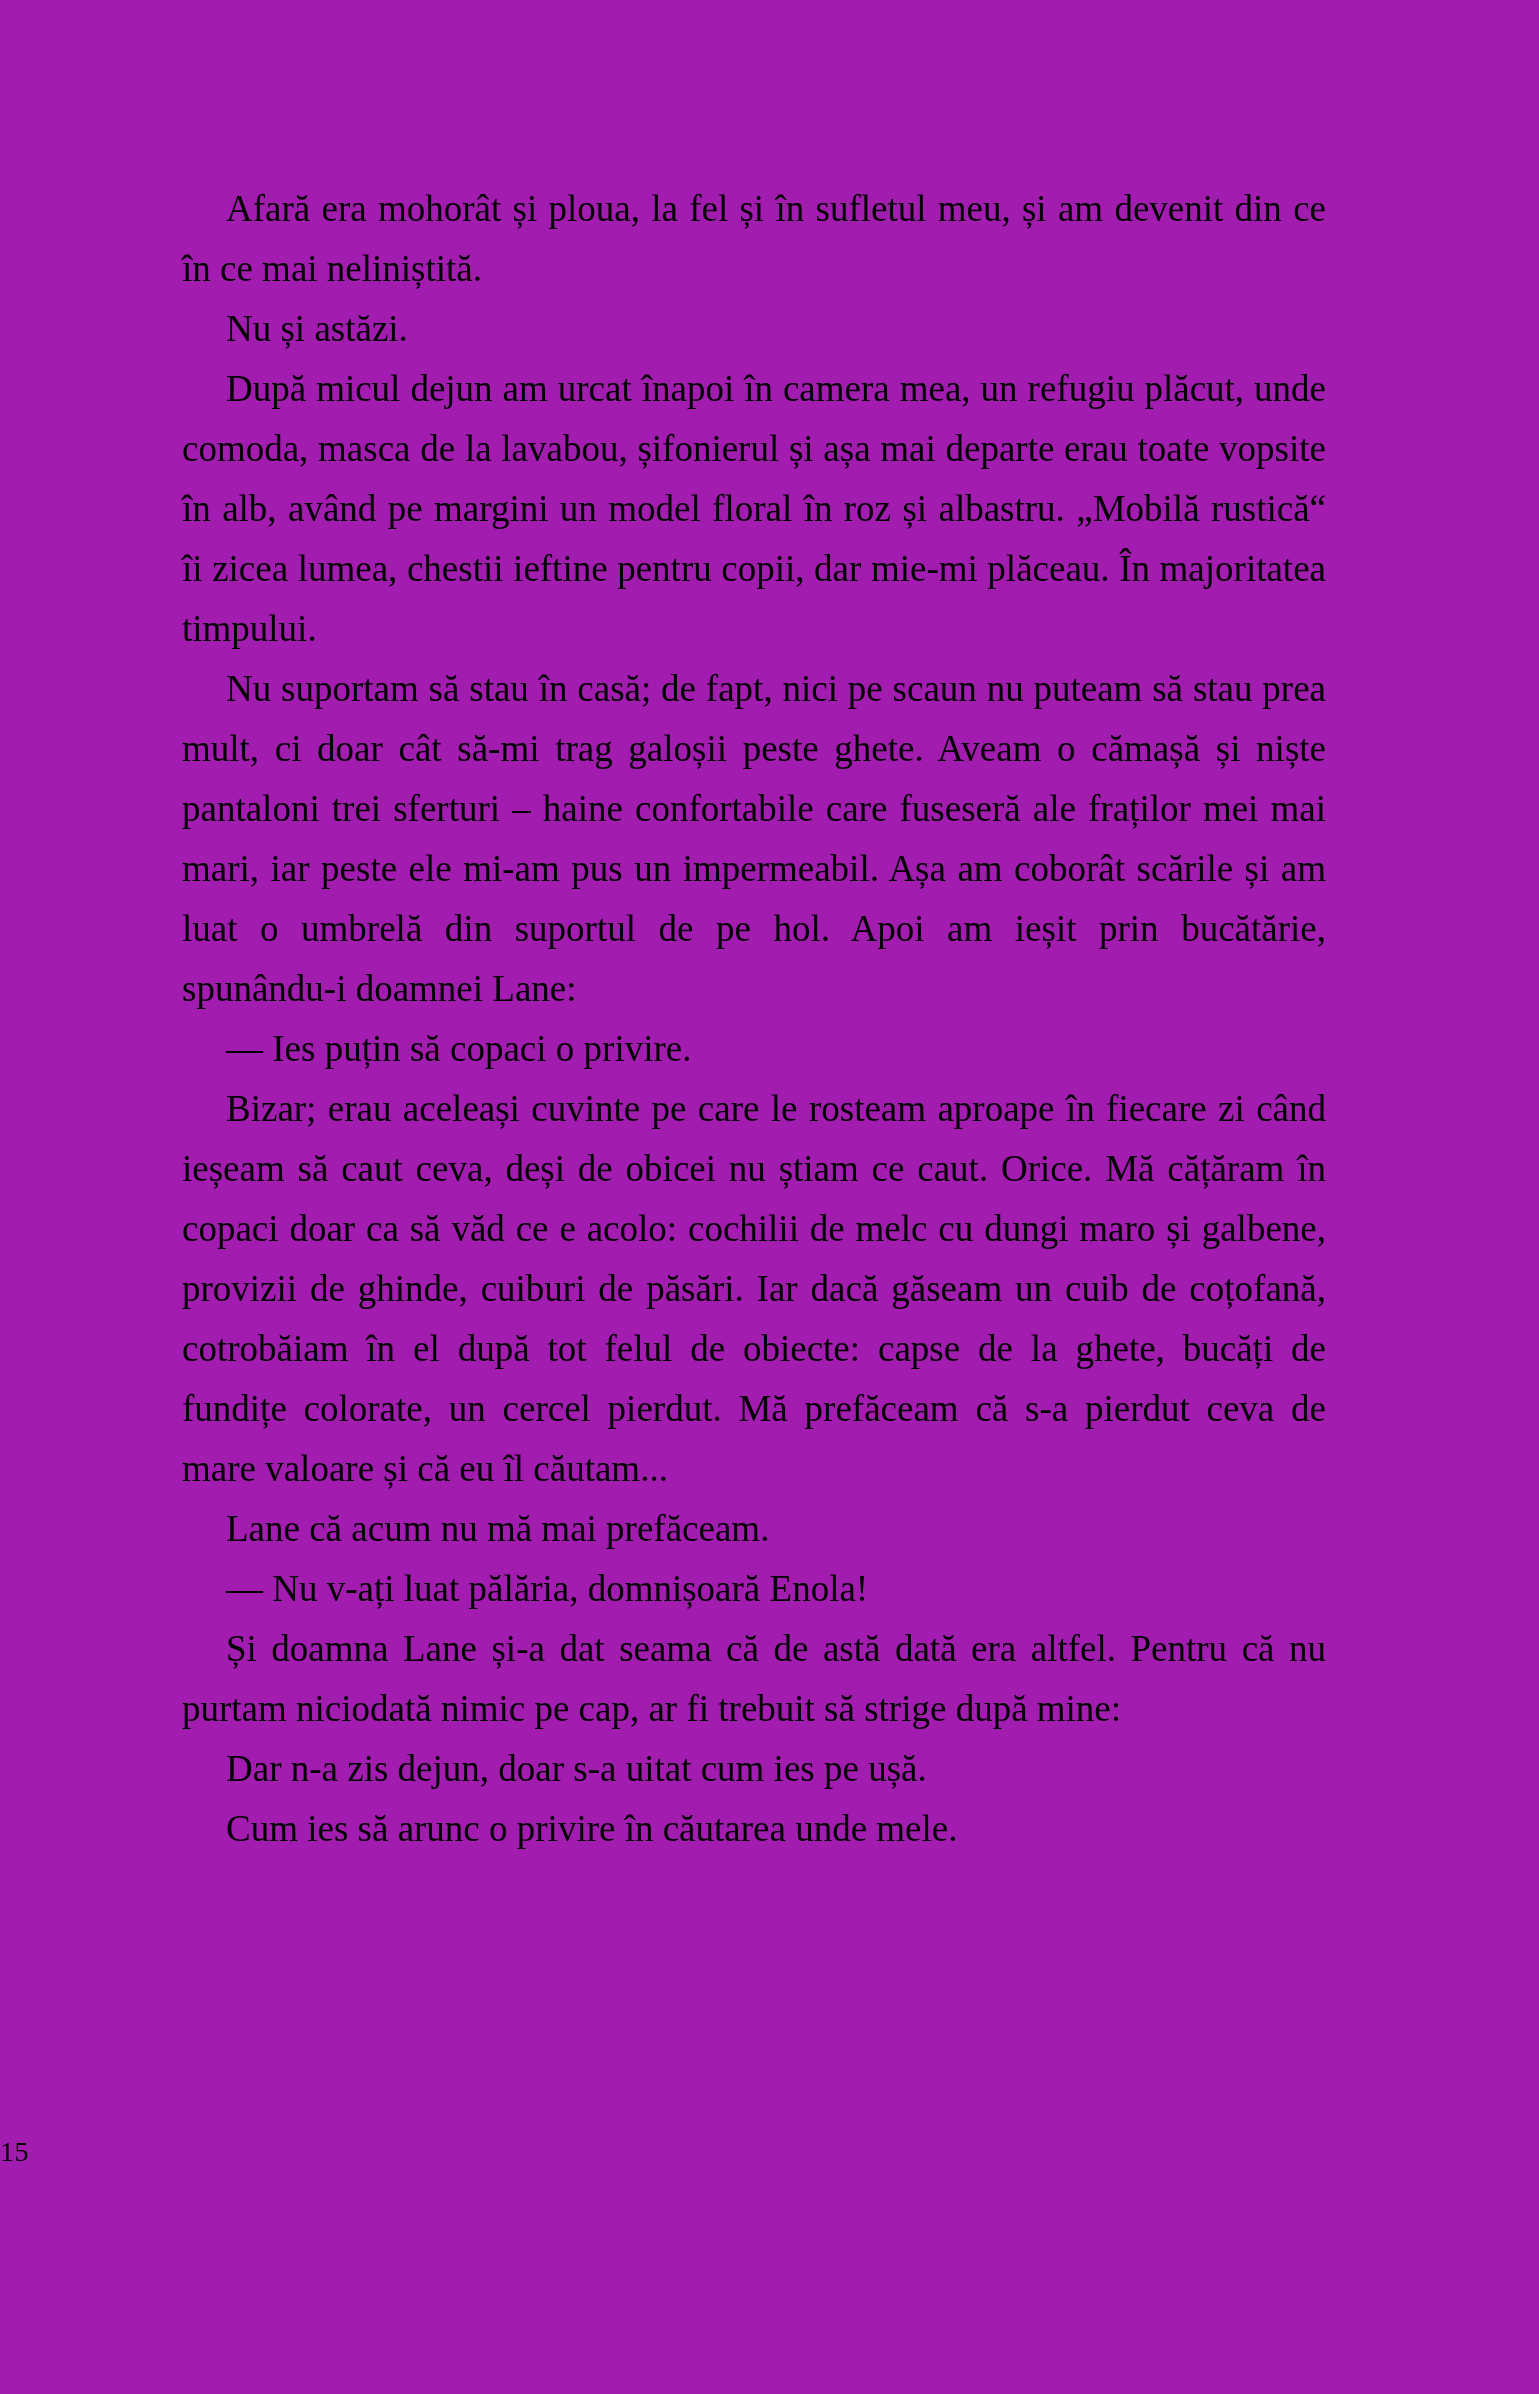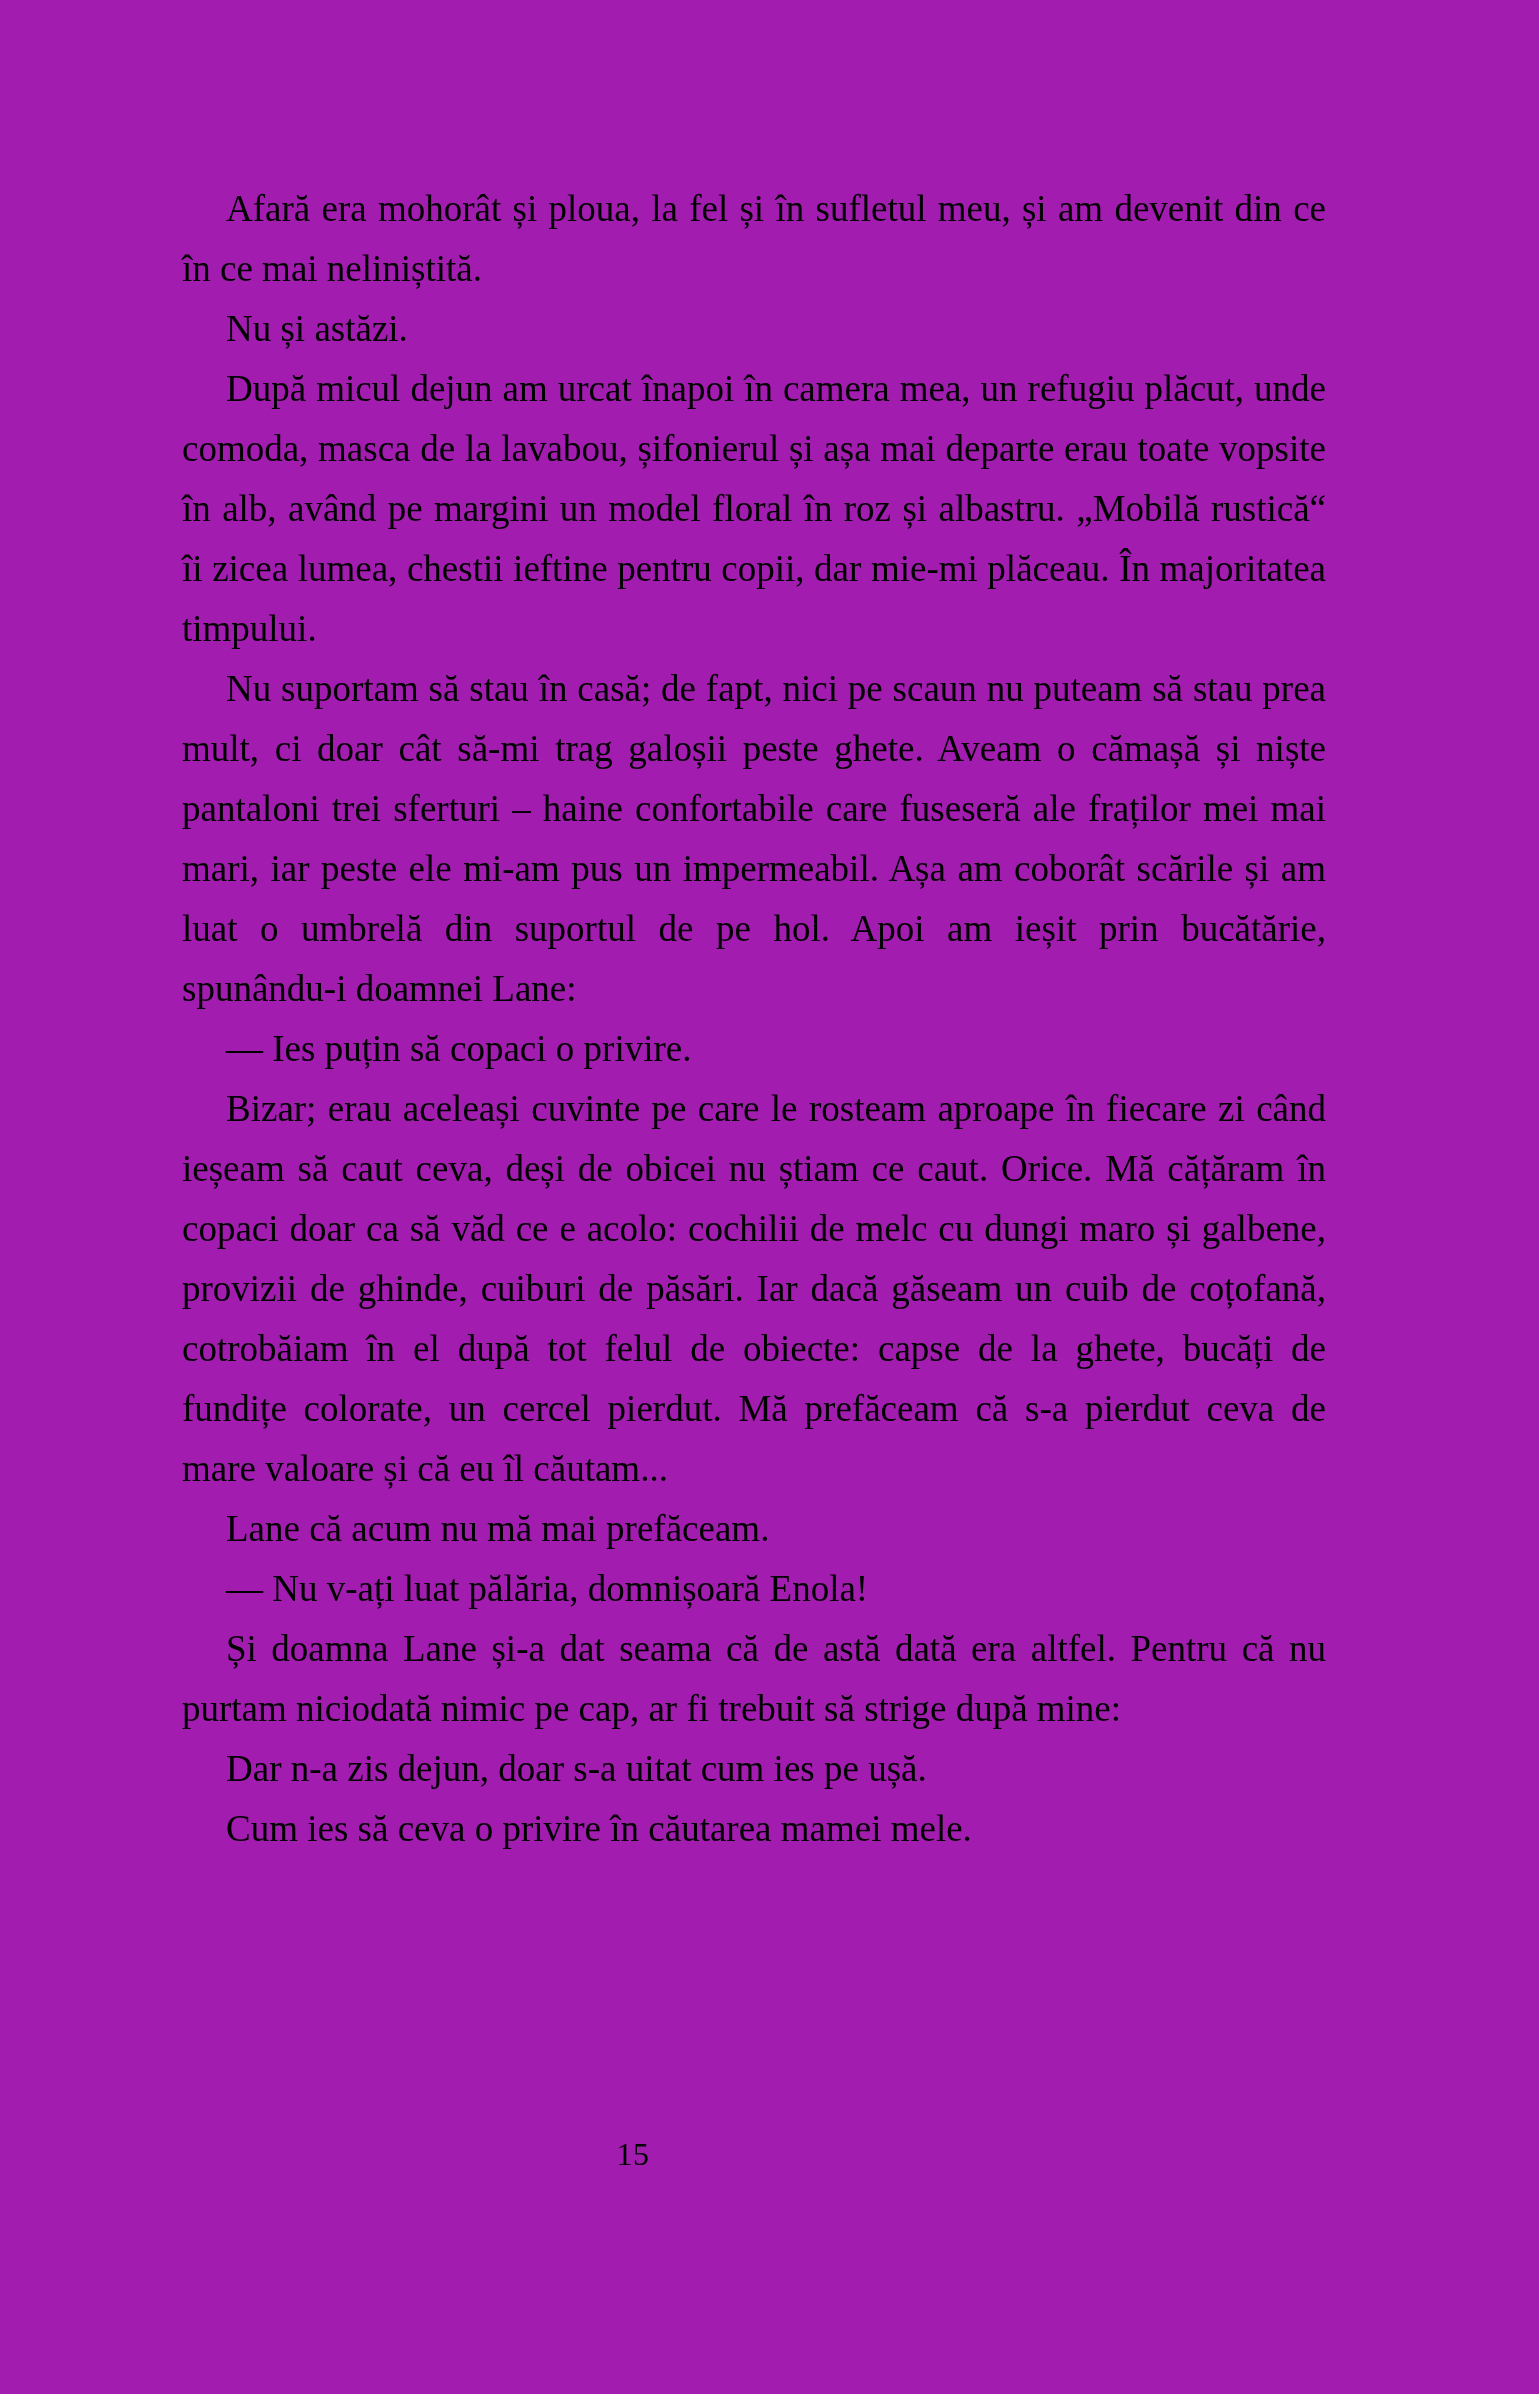"Cum ies să ceva o" p { text: ceva o privire în căutarea mamei -> arunc o privire în căutarea unde }
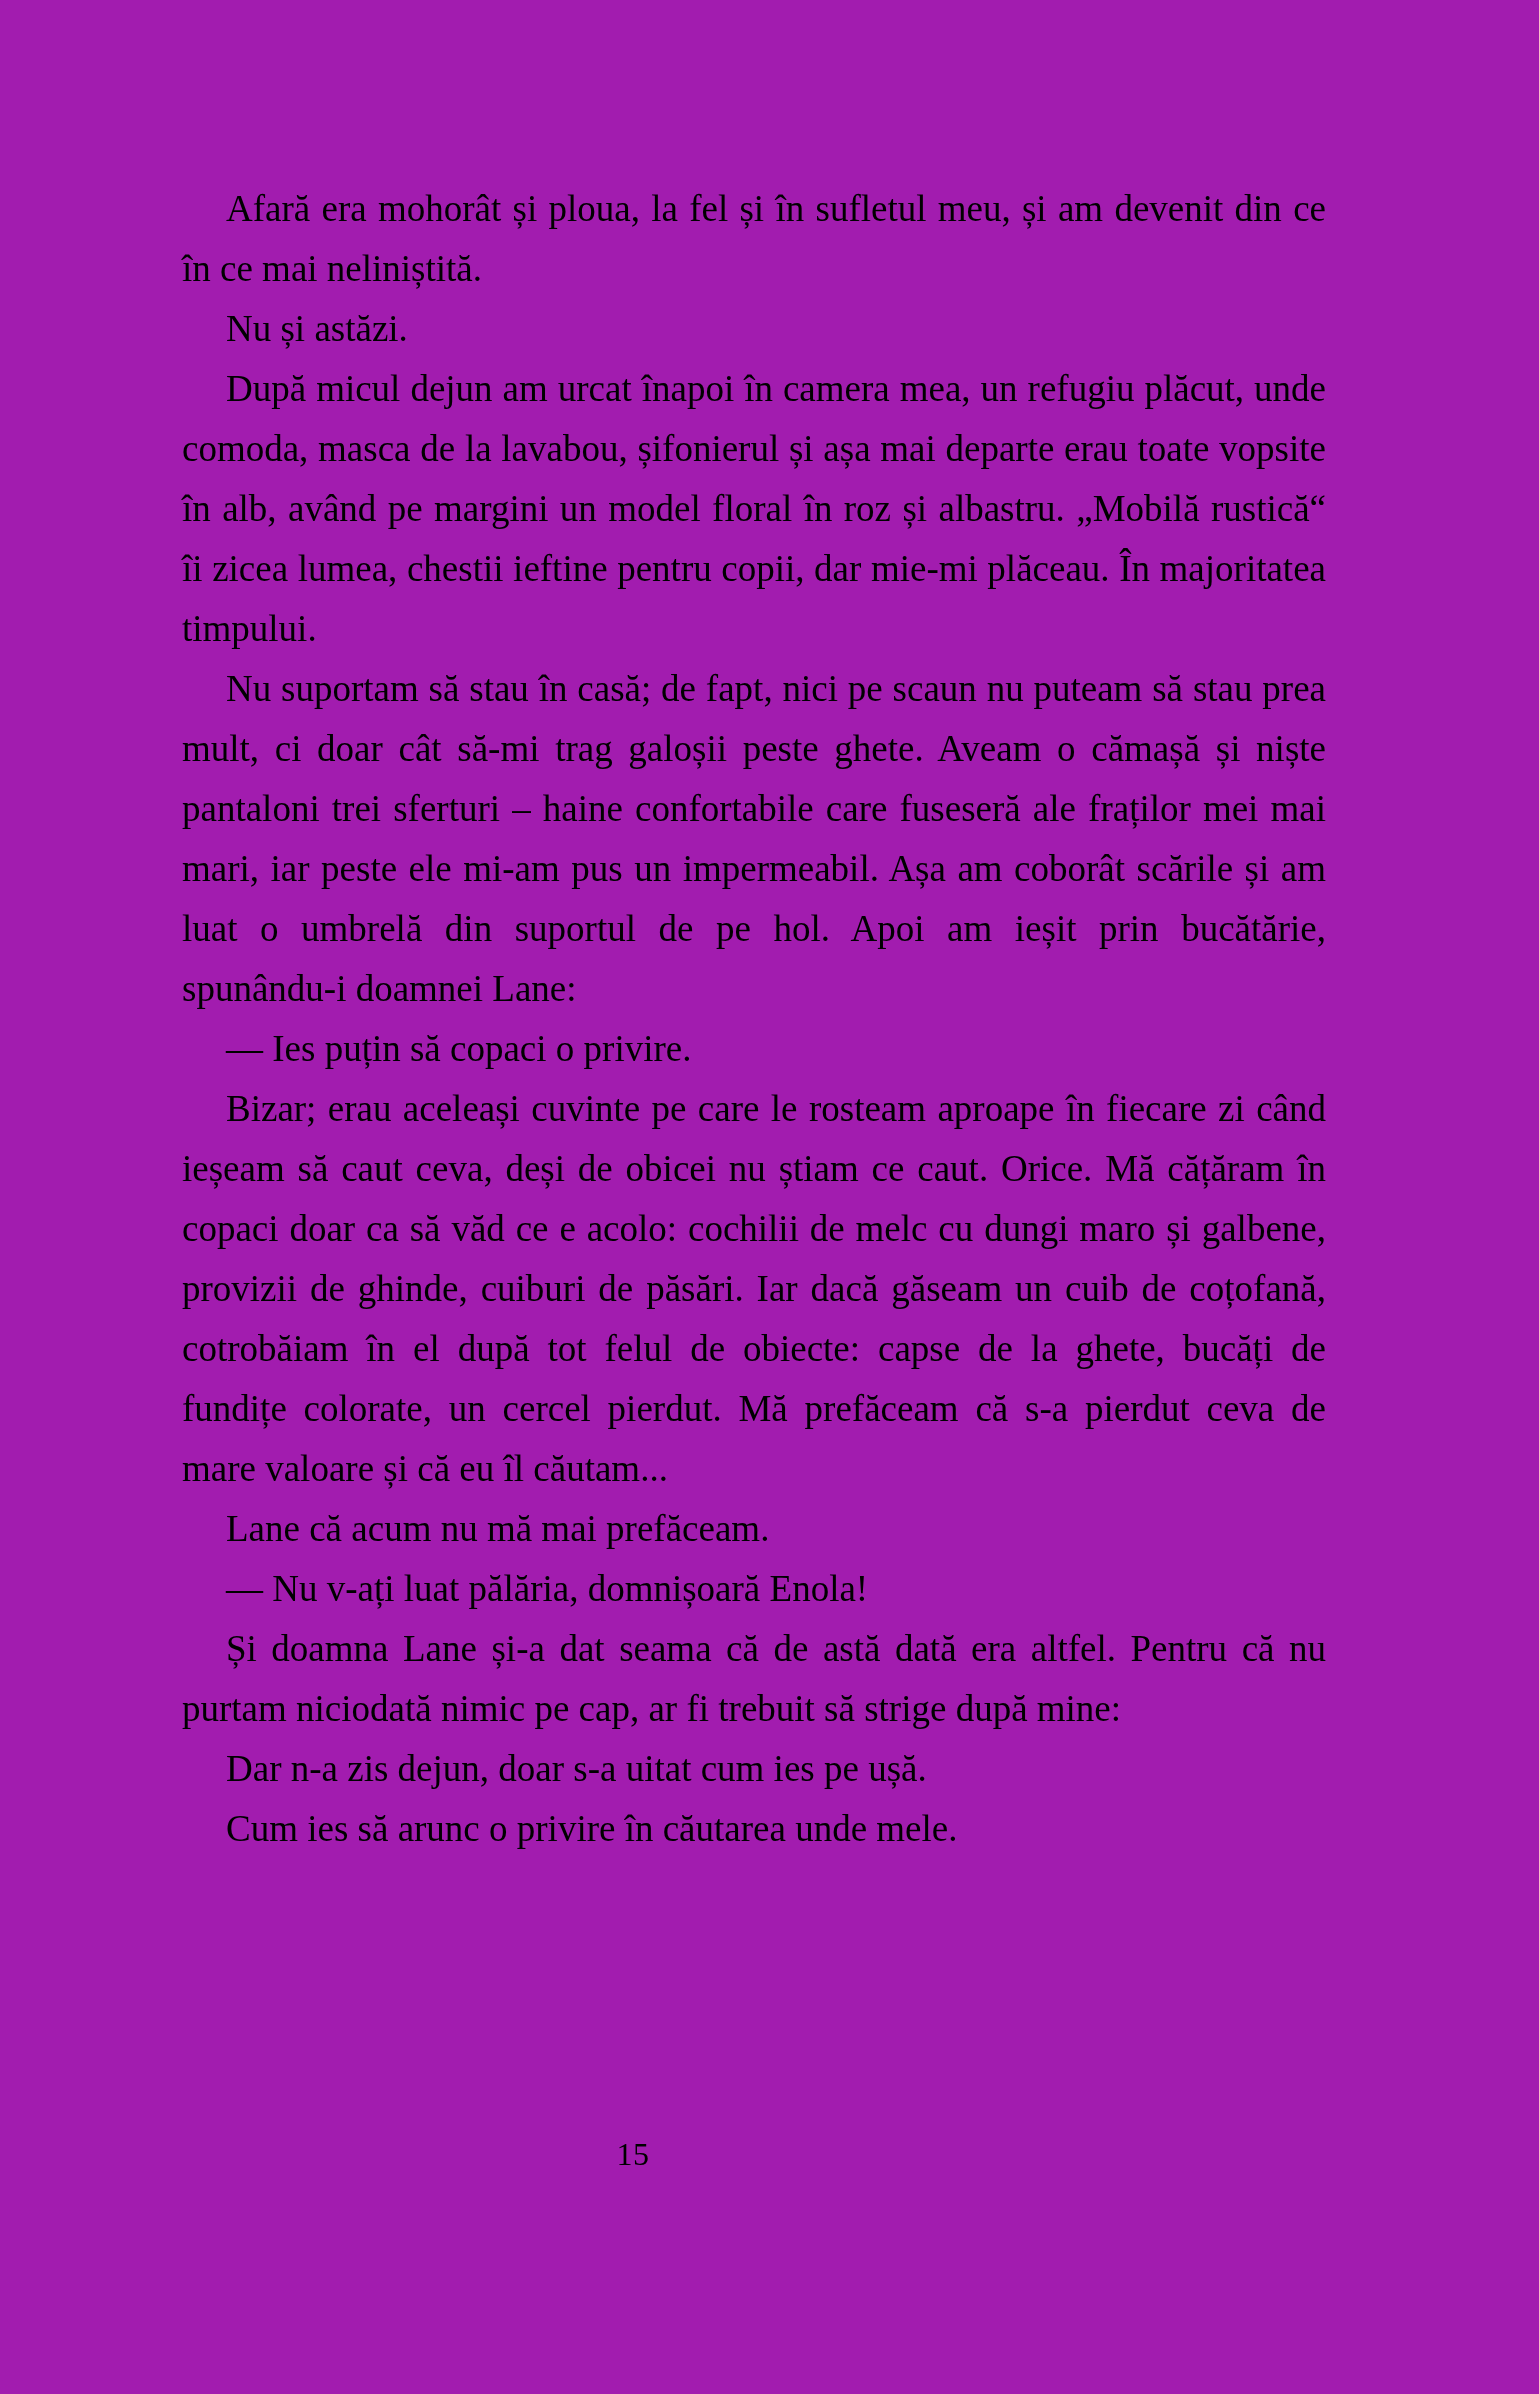"15" .page-number { font-size: 32px -> 28px; text-align: center -> none }
